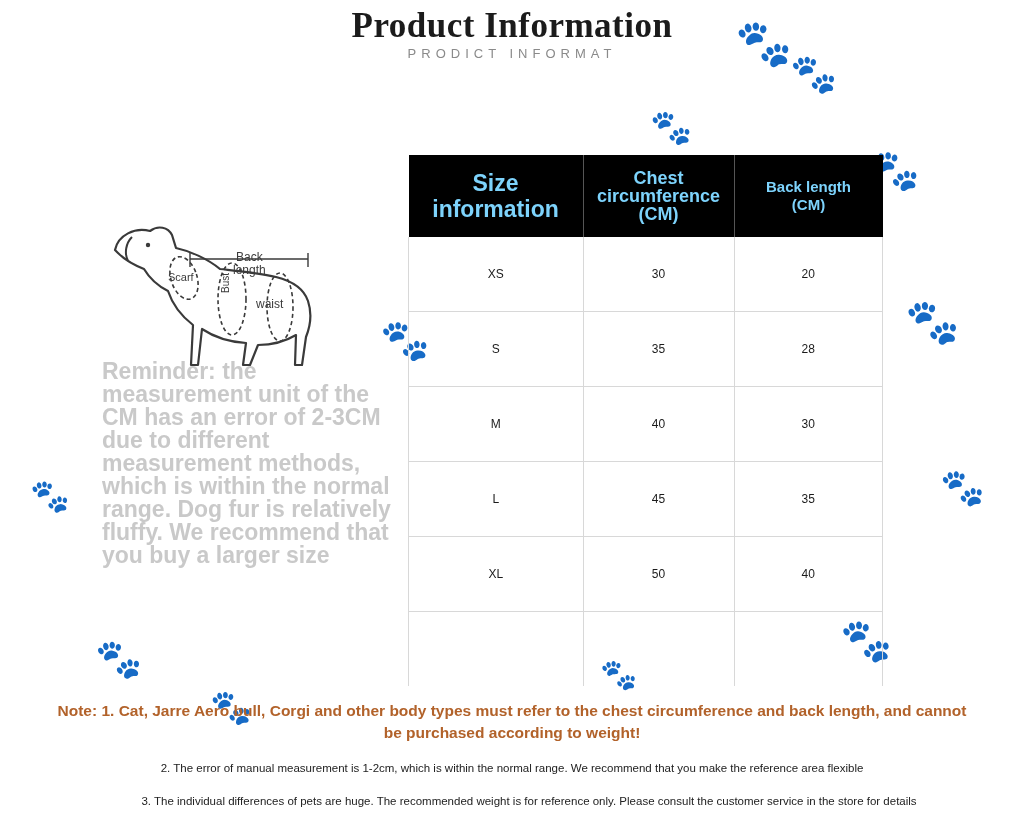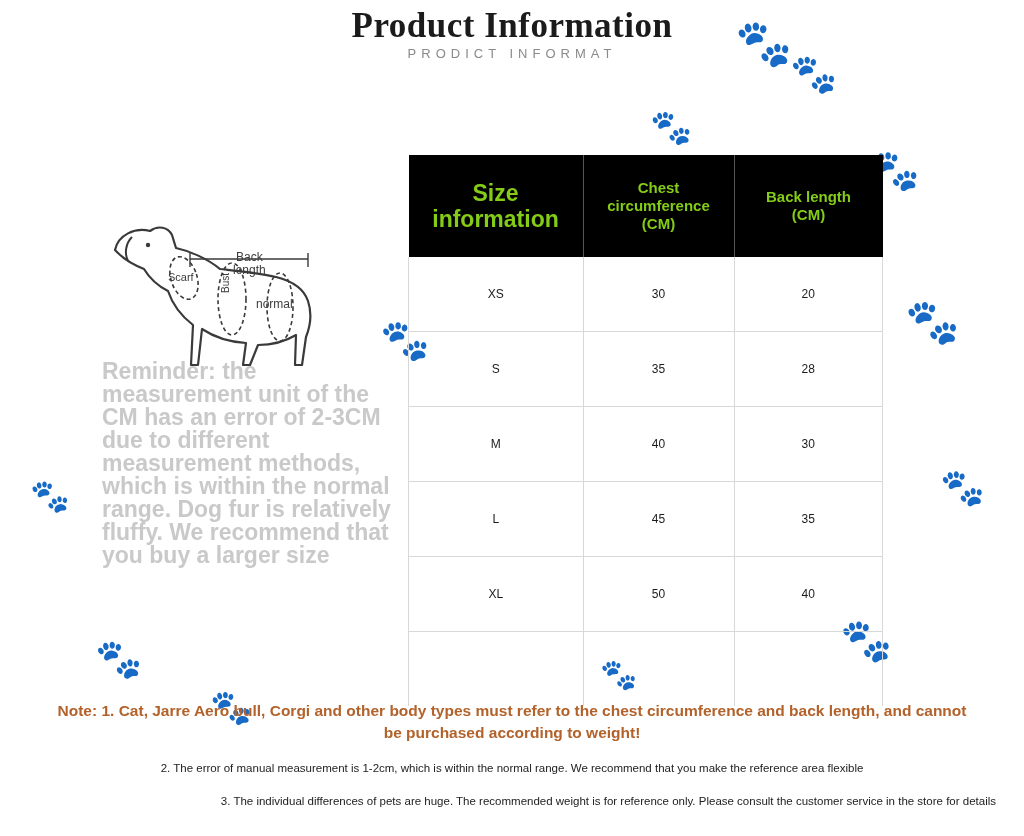"Size" table.size-table thead th { color: #84cc16 -> #7dd3fc; padding: 14px 4px -> 4px 4px }
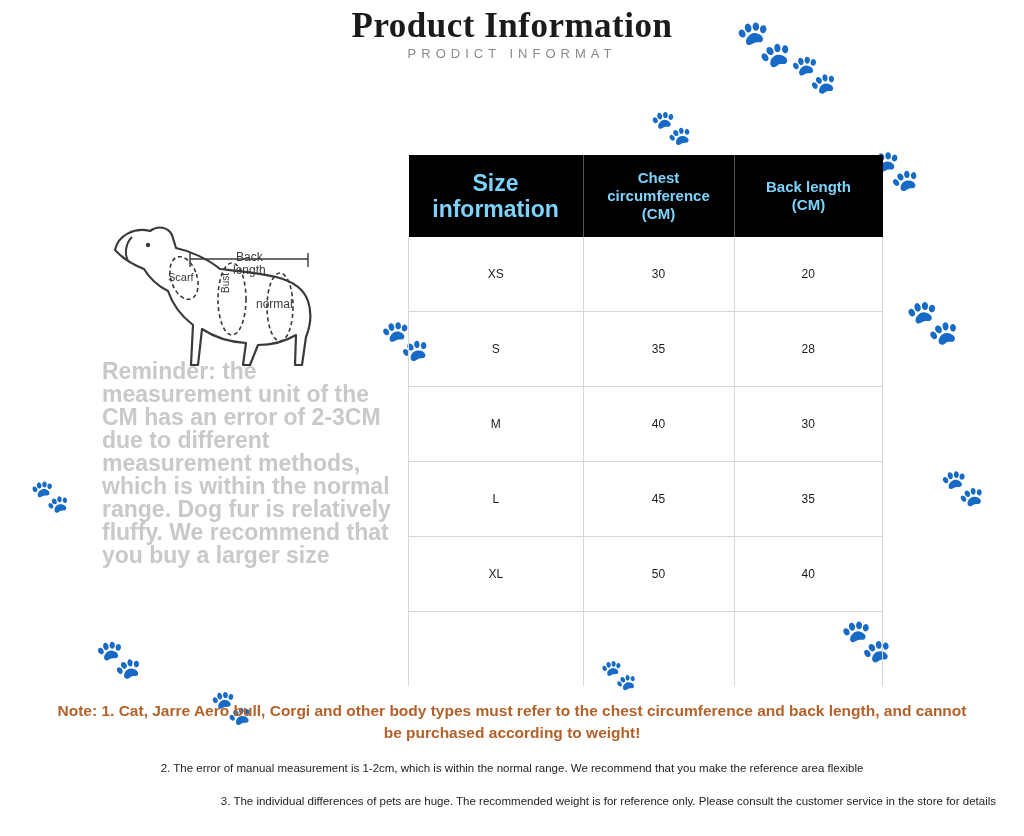"Chest" .th-chest { font-size: 15px -> 18px }
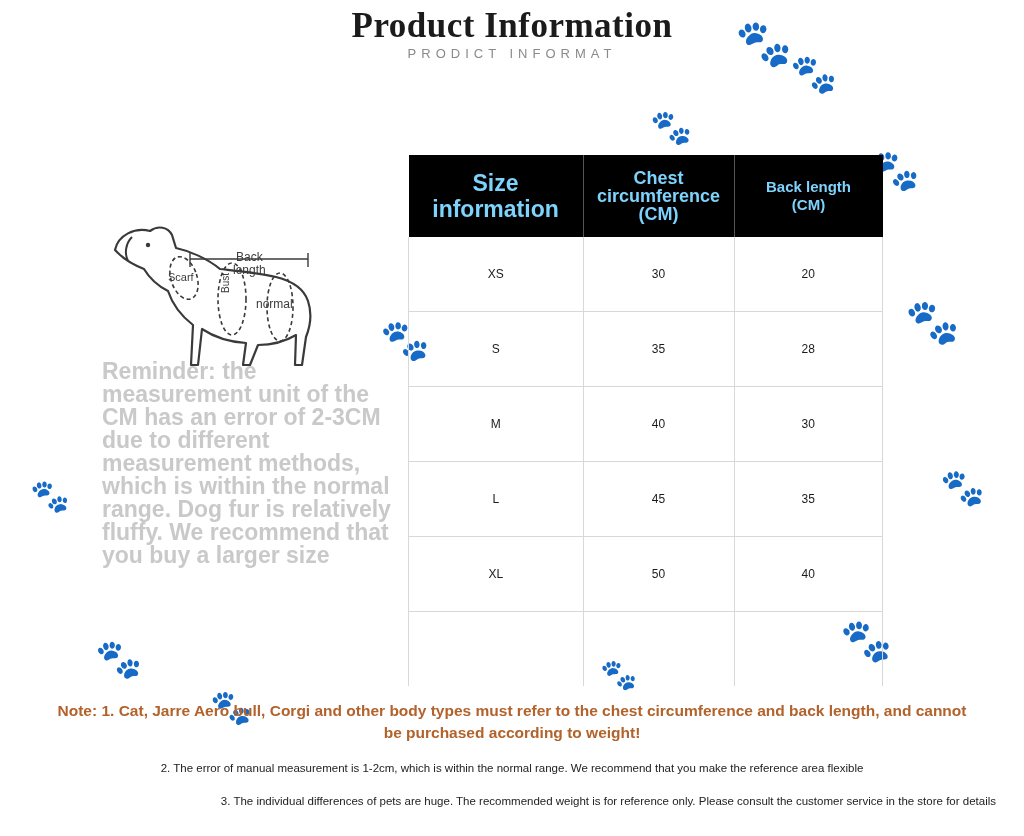"normal" span.lbl { text: normal -> waist }
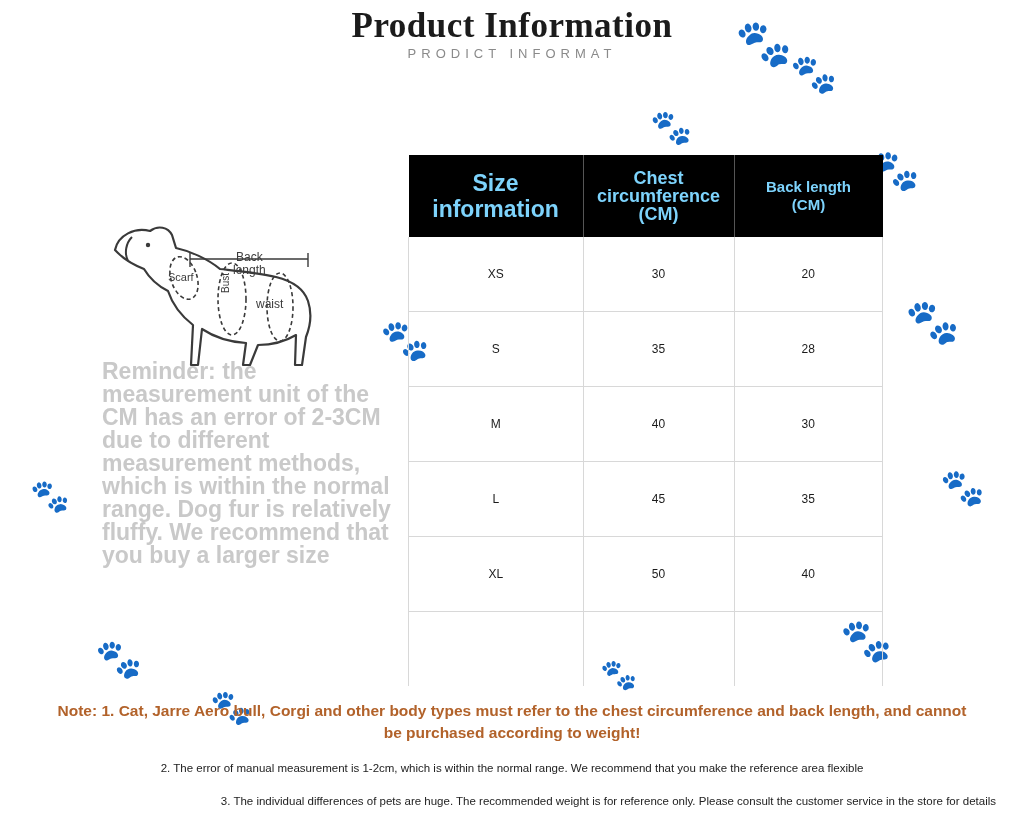"3. The individual differences of" .note-3 { text-align: right -> center }
